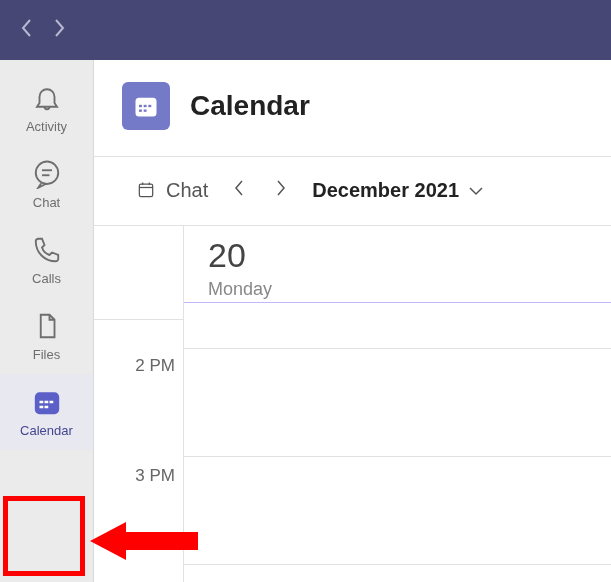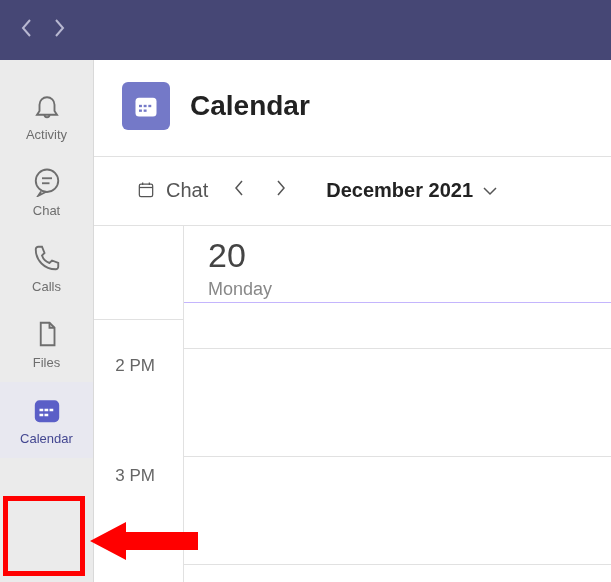"Activity" .rail { padding-top: 18px -> 10px }
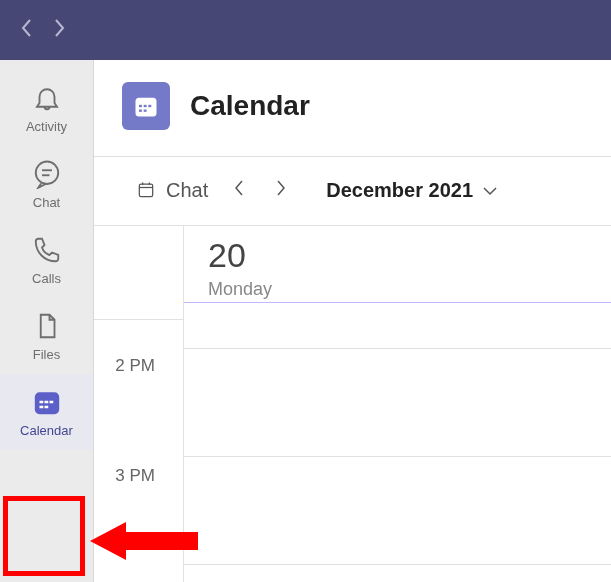"December 2021" .date-label { margin-left: 14px -> none }
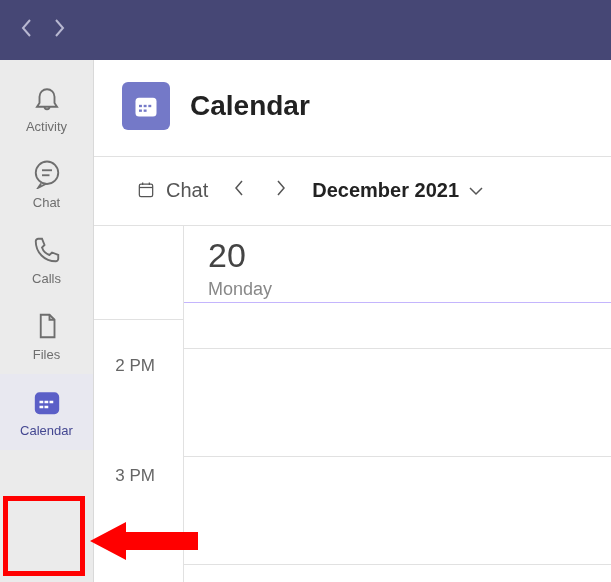"2 PM" .time-label { right: 28px -> 8px }
